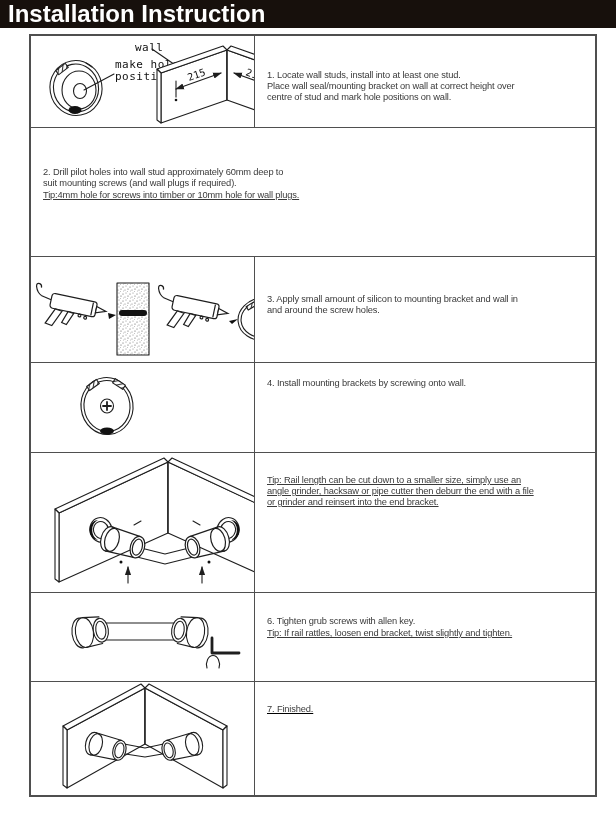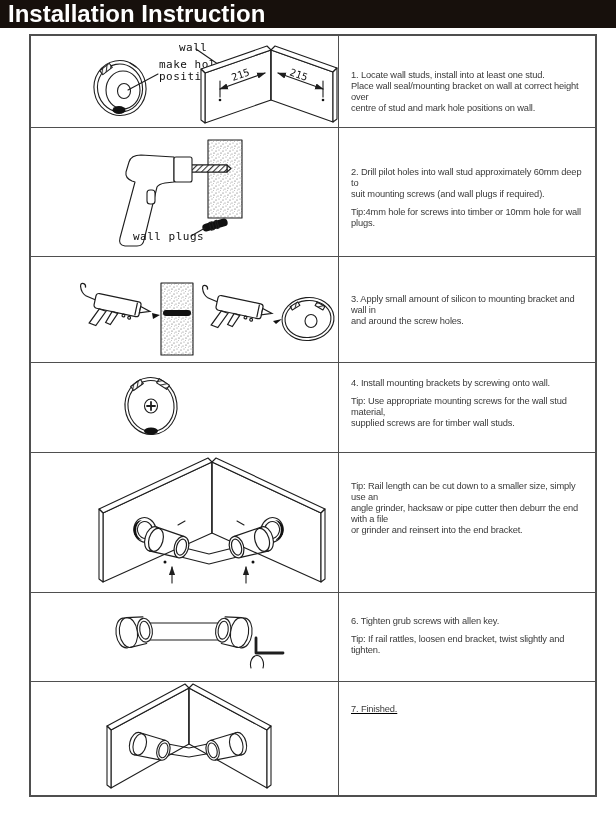"wall" .figcell { padding-left: 44px -> none; width: 308px -> 224px }
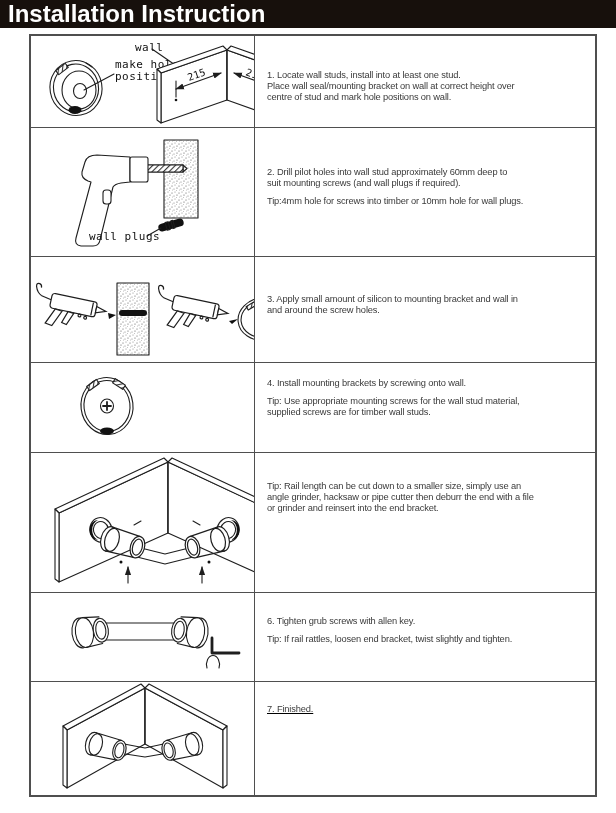"Tip:4mm hole for screws into" .step-tip { margin-top: 7px -> 1px; text-decoration: none -> underline }
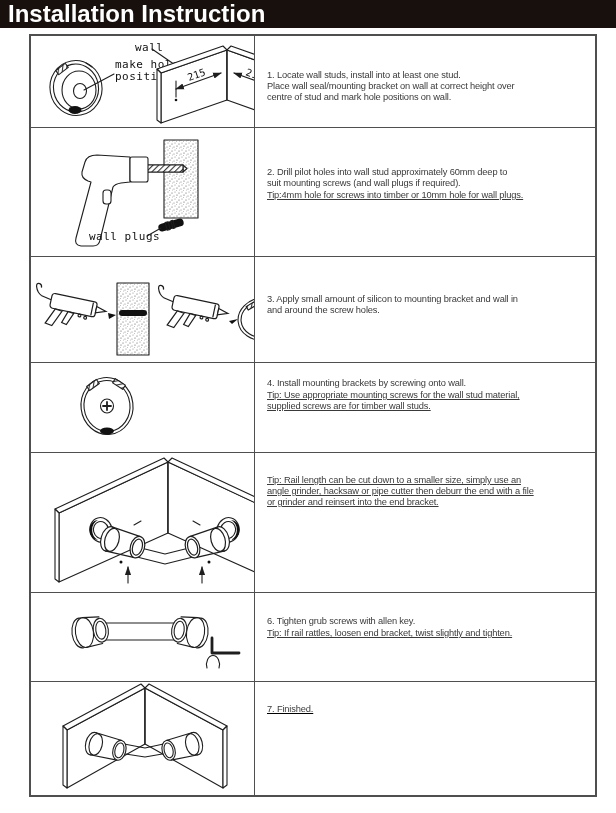"wall plugs" div.figcell { html: <div> <svg> <rect></rect> <rect></rect> <rect></rect> <path></path> <path></path> <rect></rect> <rect></rect> <g> <rect></rect> <rect></rect> <rect></rect> </g> <text>wall plugs</text> <line></line> </svg> </div> -> none }
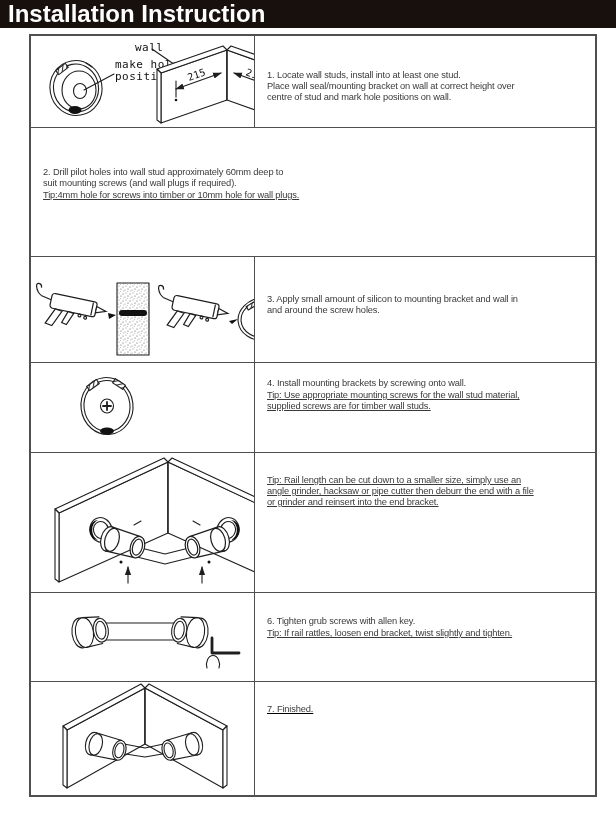"Tip: Use appropriate mounting screws" div.step-tip { html: <div>Tip: Use appropriate mounting screws for the wall stud material, supplied screws are for timber wall studs.</div> -> none }
